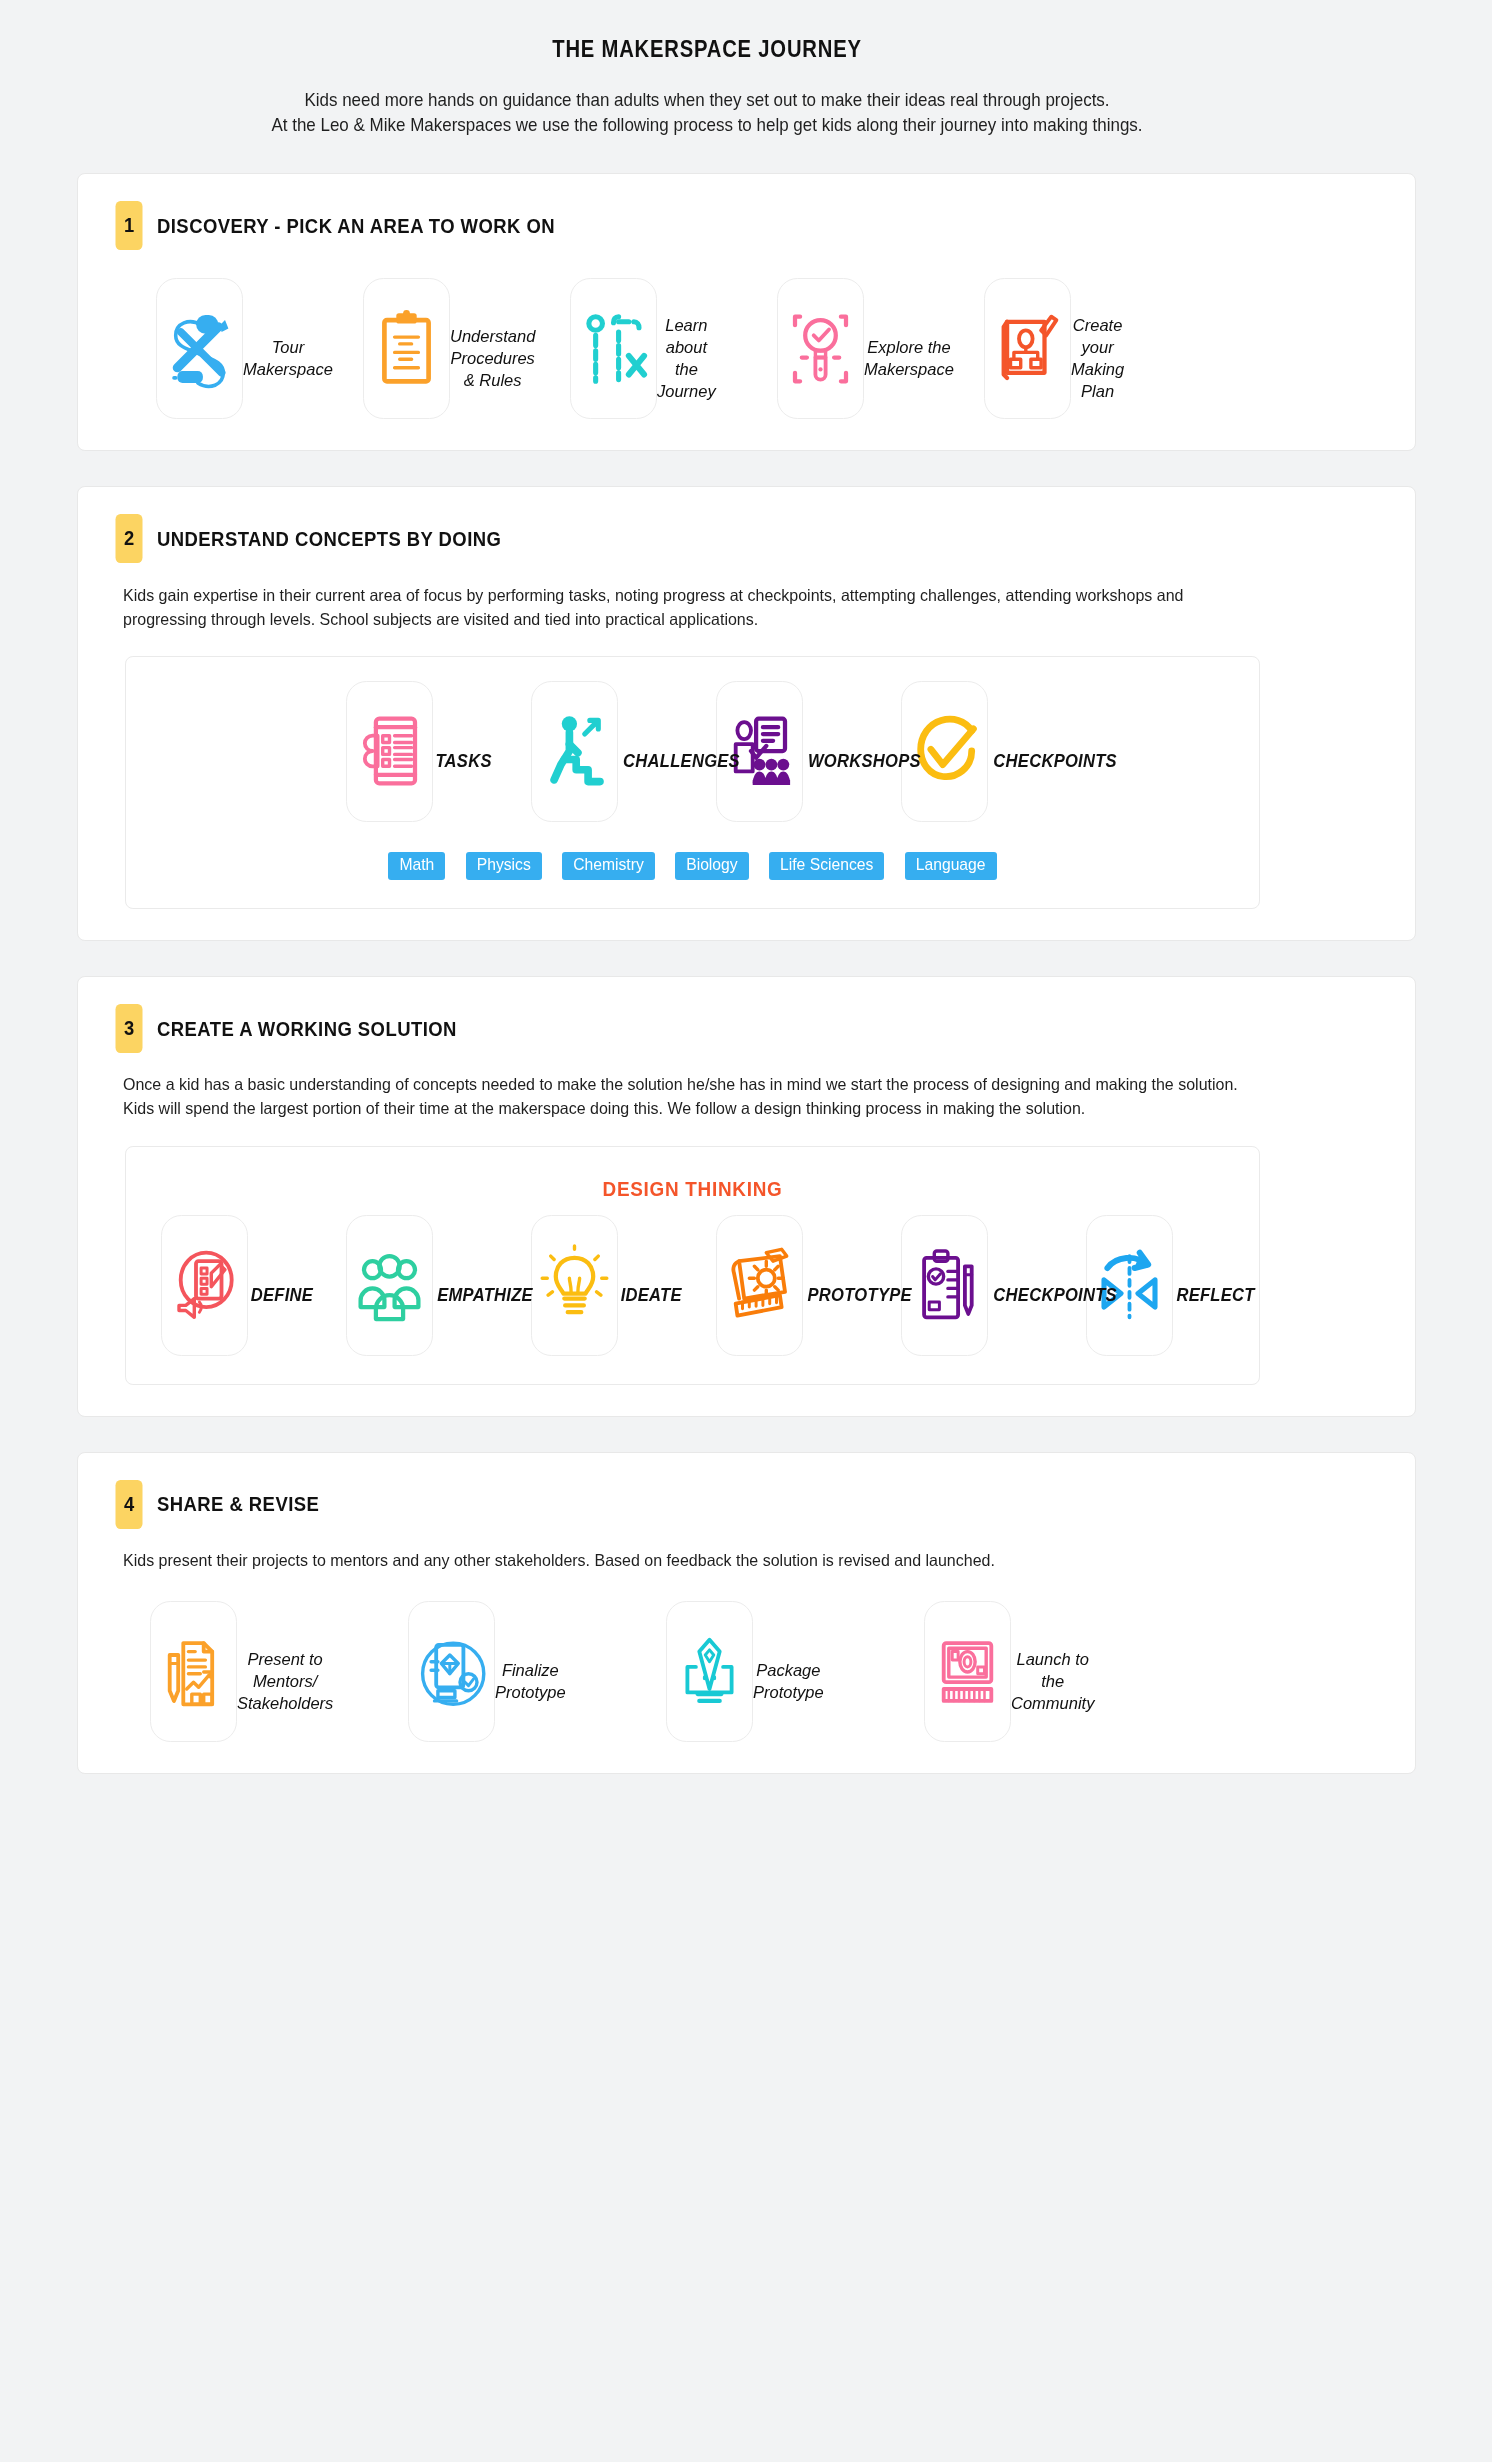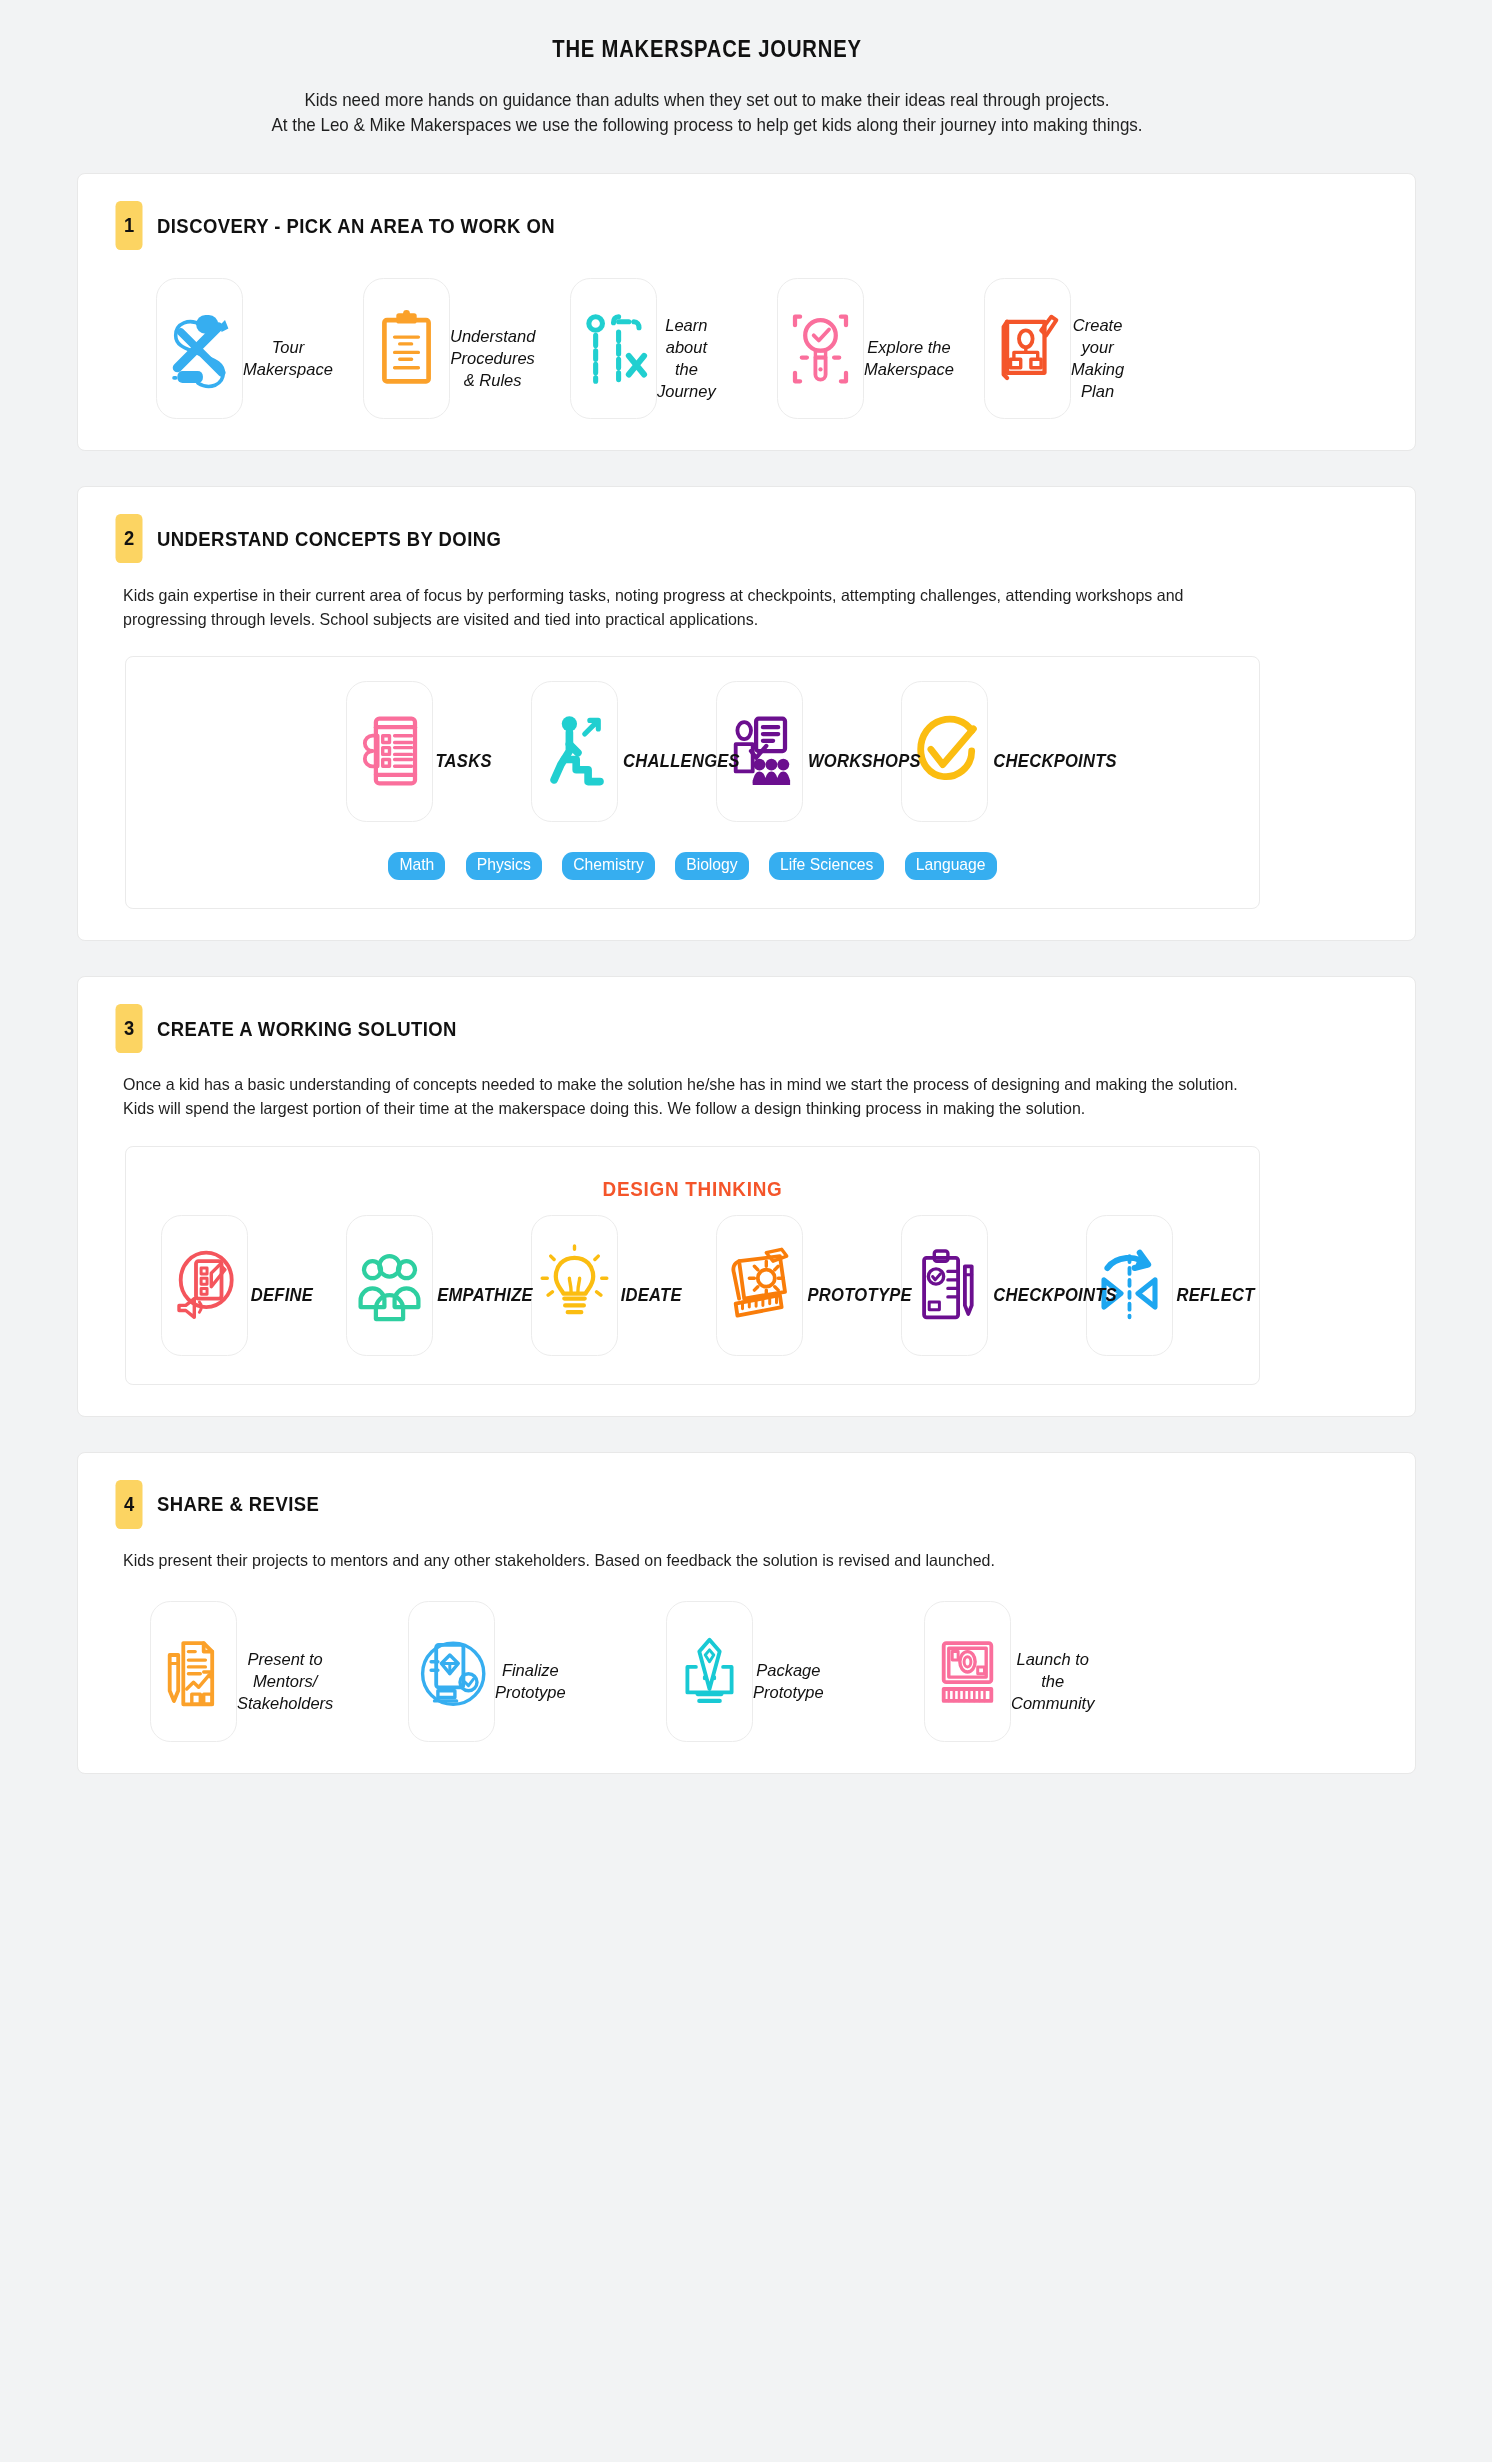"Math" .tag { border-radius: 11px -> 3px }
